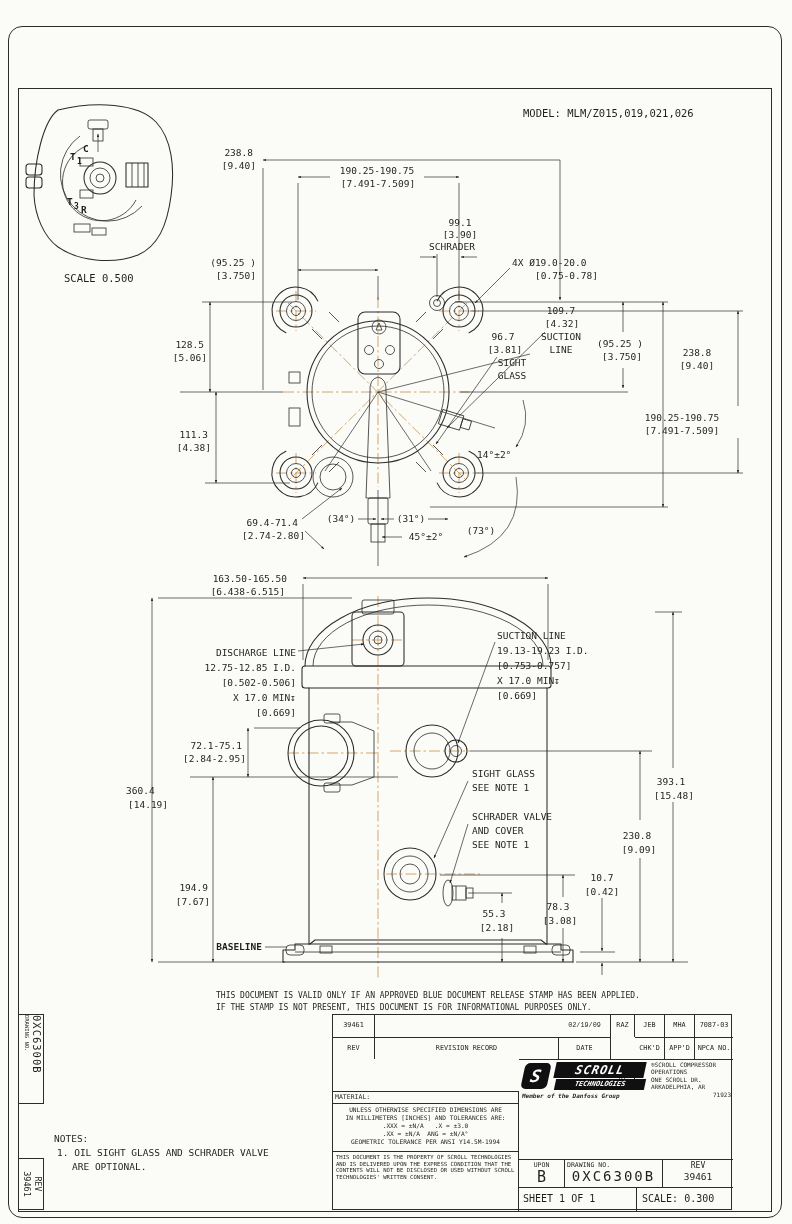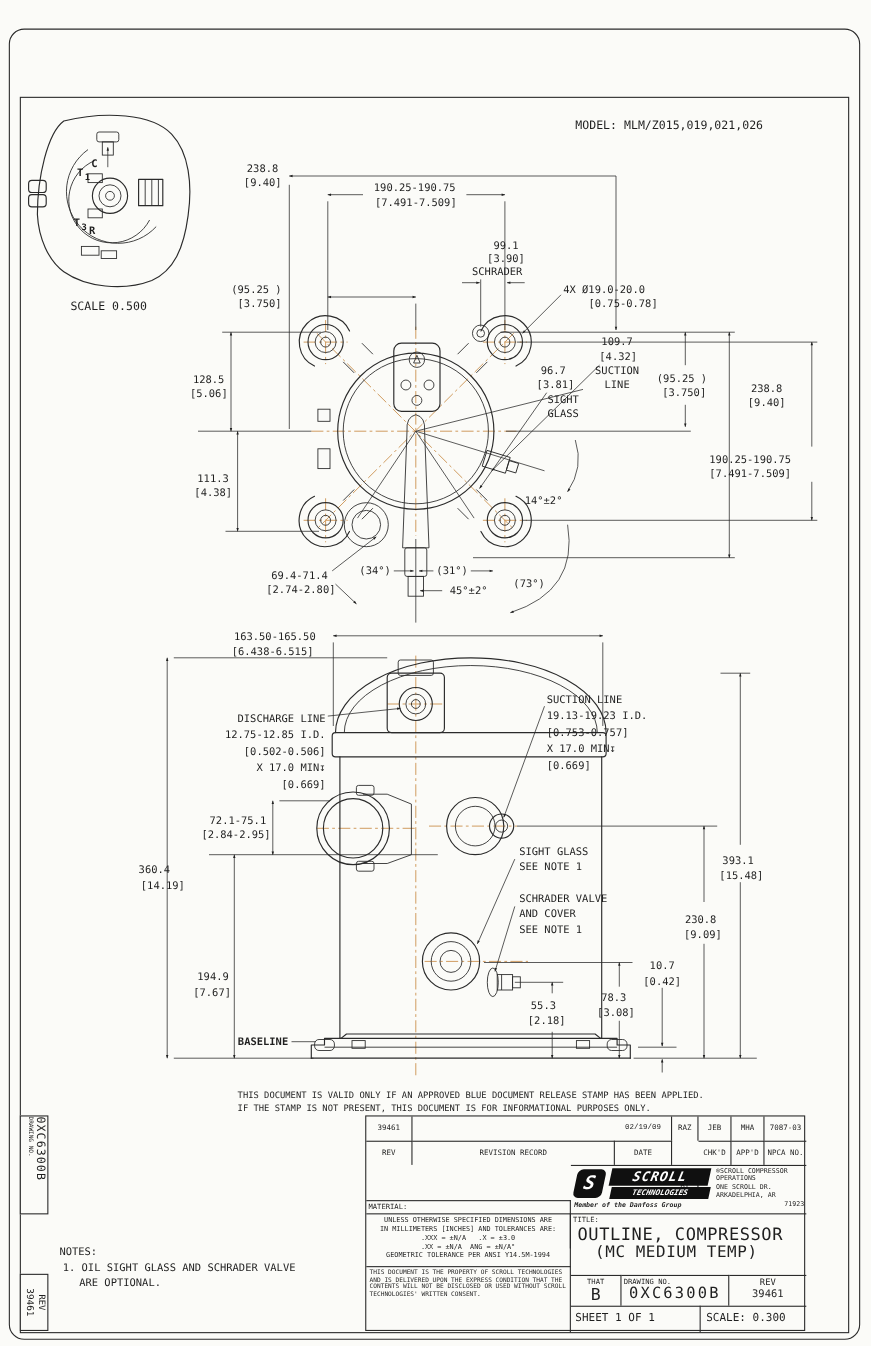"TITLE:" div.cell { html: <div> <div>TITLE:</div> <div>OUTLINE, COMPRESSOR</div> <div>(MC MEDIUM TEMP)</div> </div> -> none }
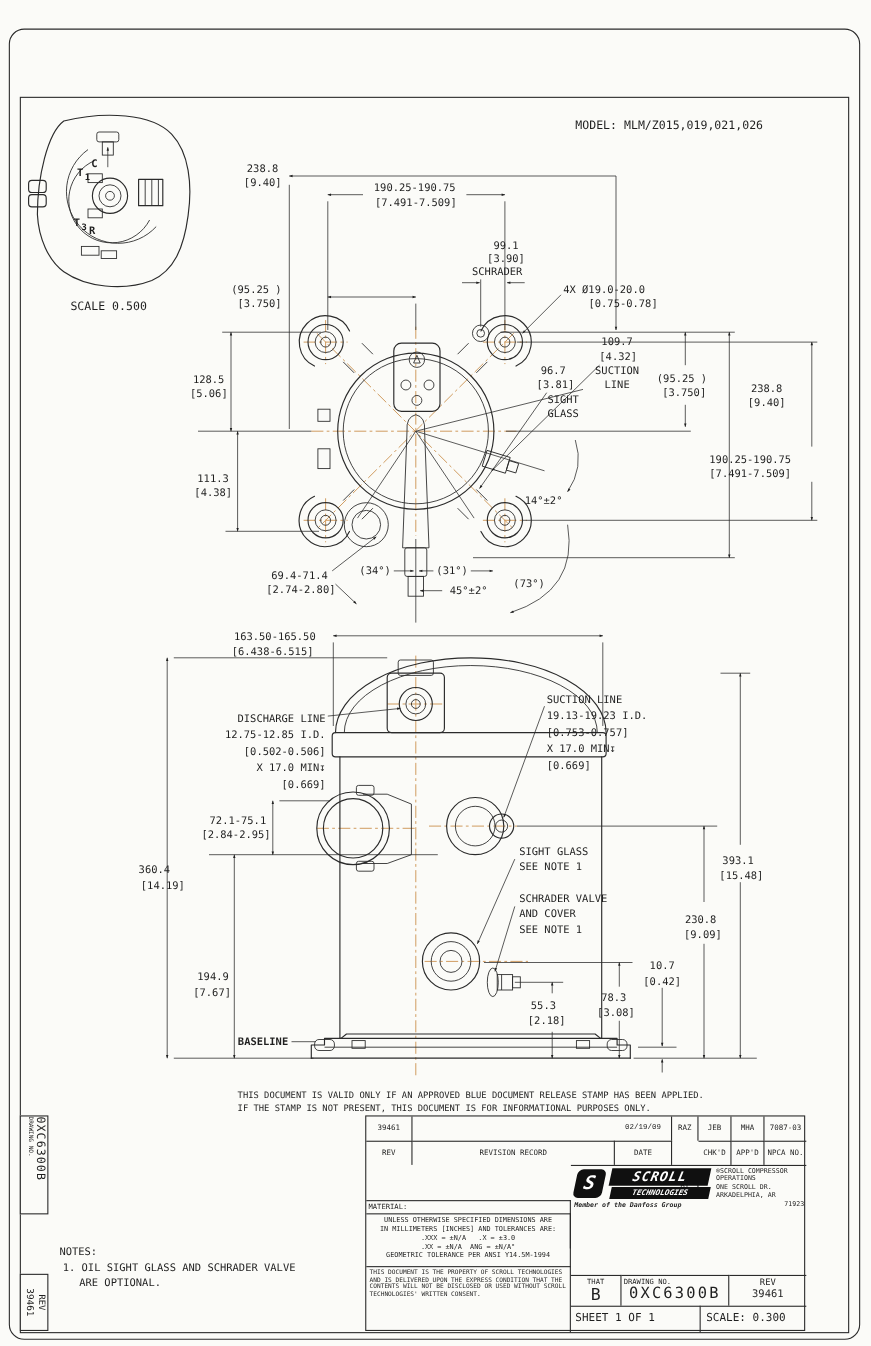"THAT" div.lab { text: THAT -> UPON }
